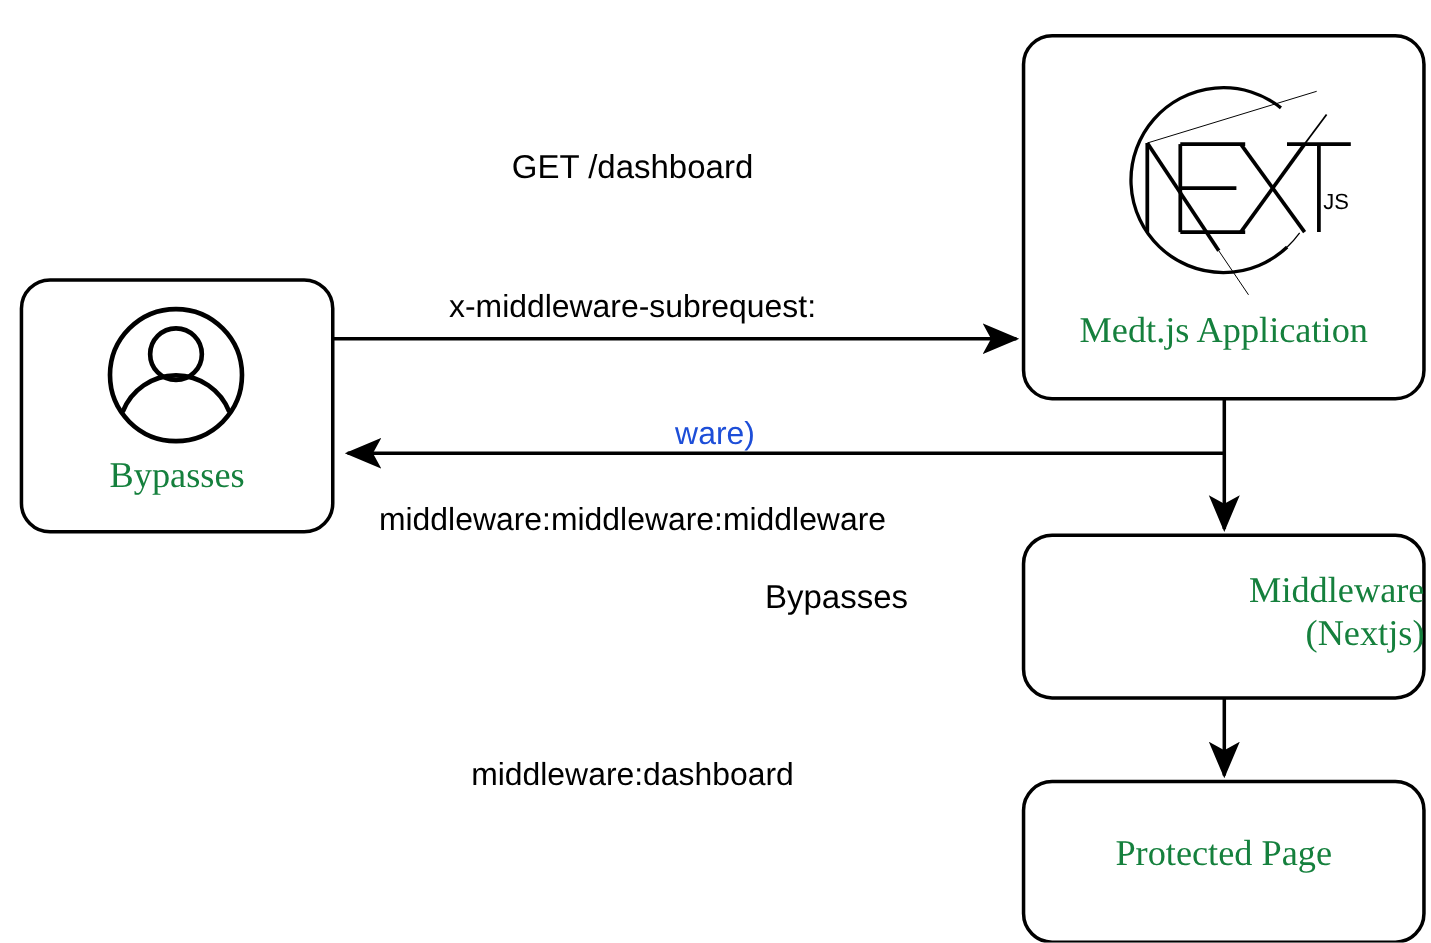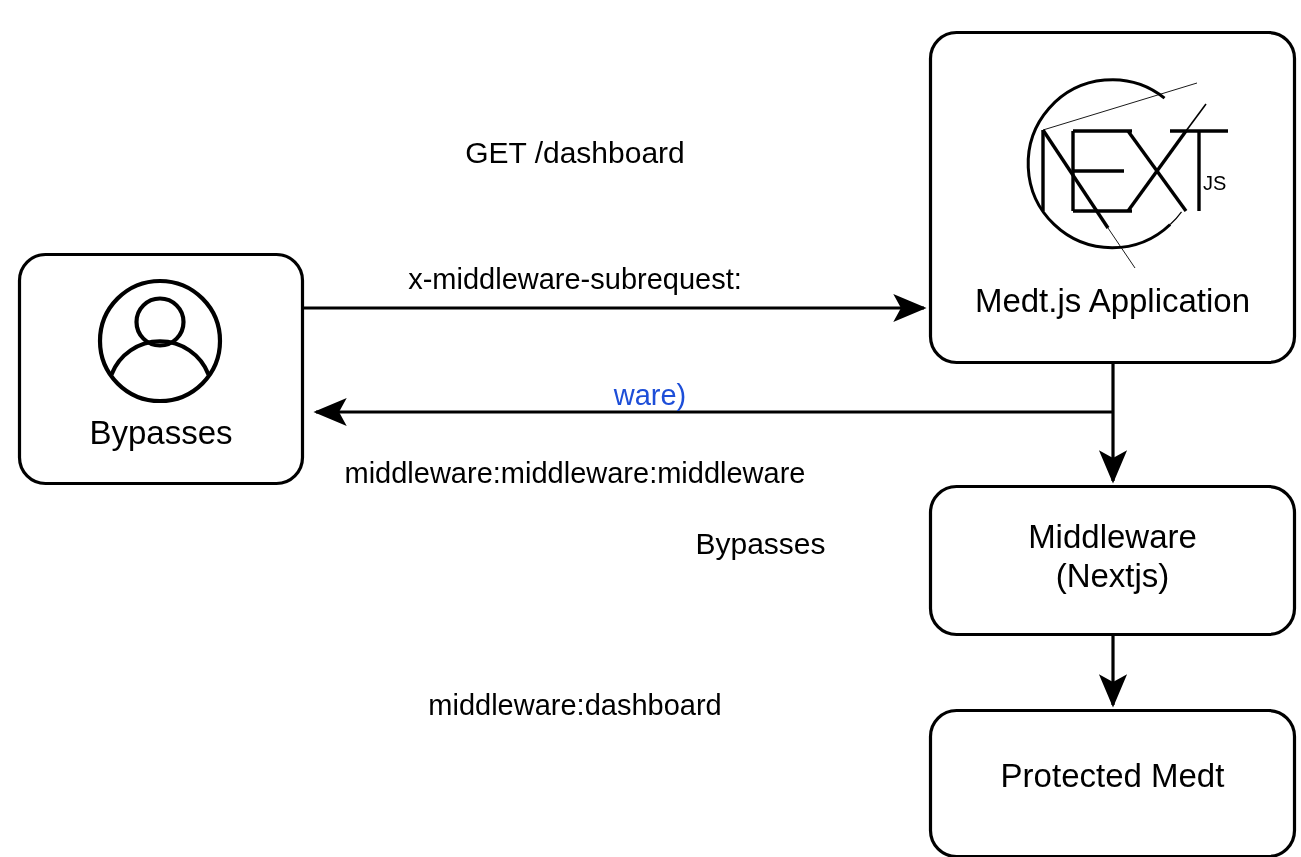"Medt.js Application" .node-label { color: #000000 -> #15803d; font-family: none -> Liberation Serif, serif }
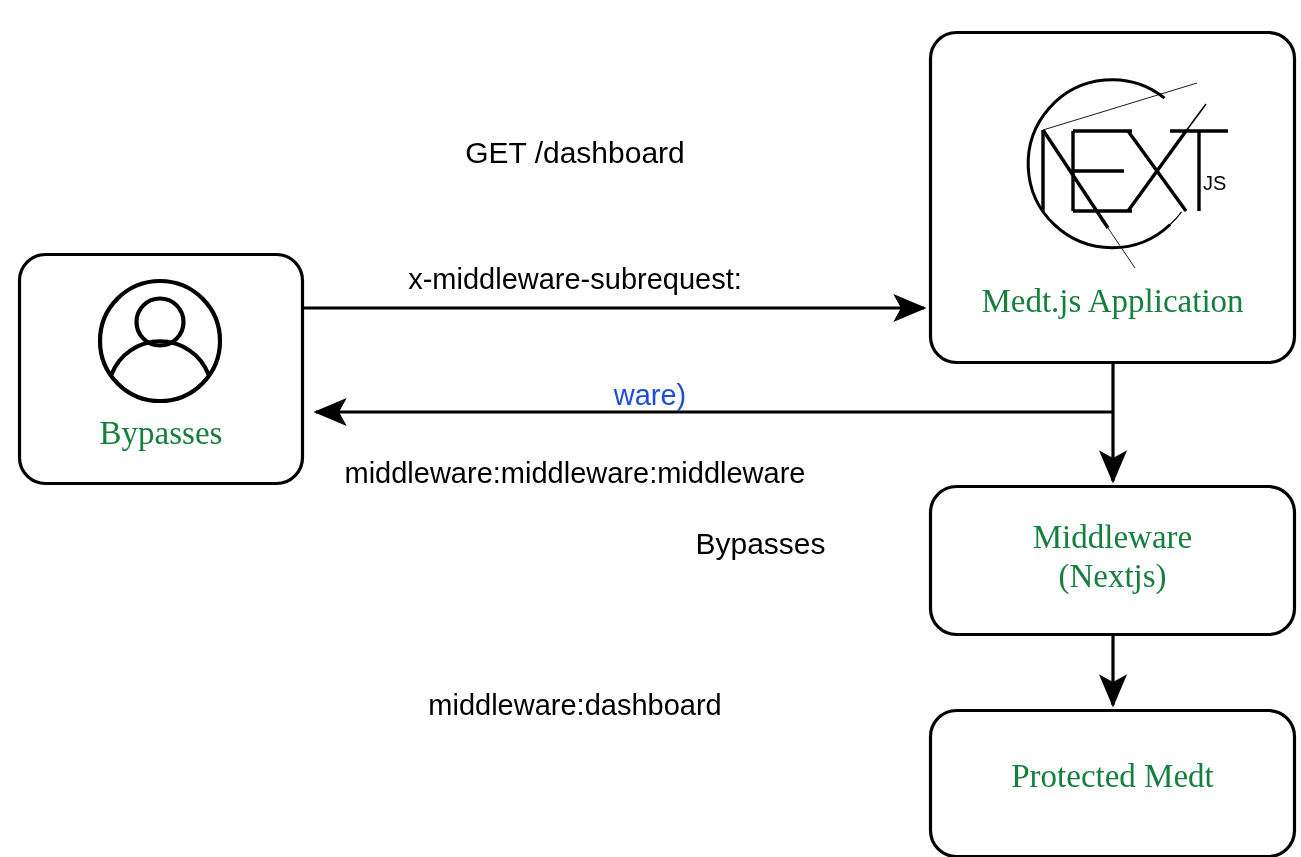"Middleware" #middleware-label { text-align: none -> right }
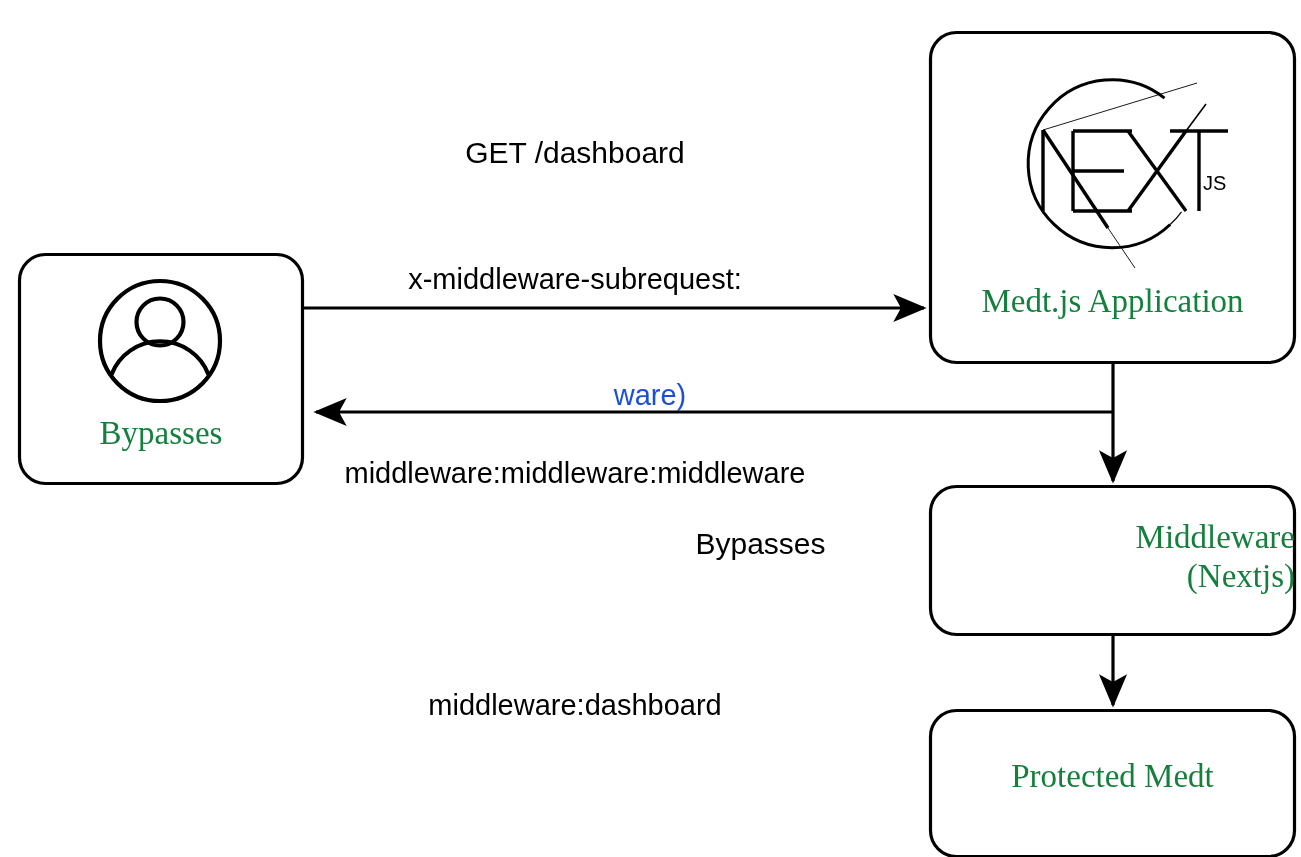"Protected Medt" div.node-label { text: Medt -> Page }
